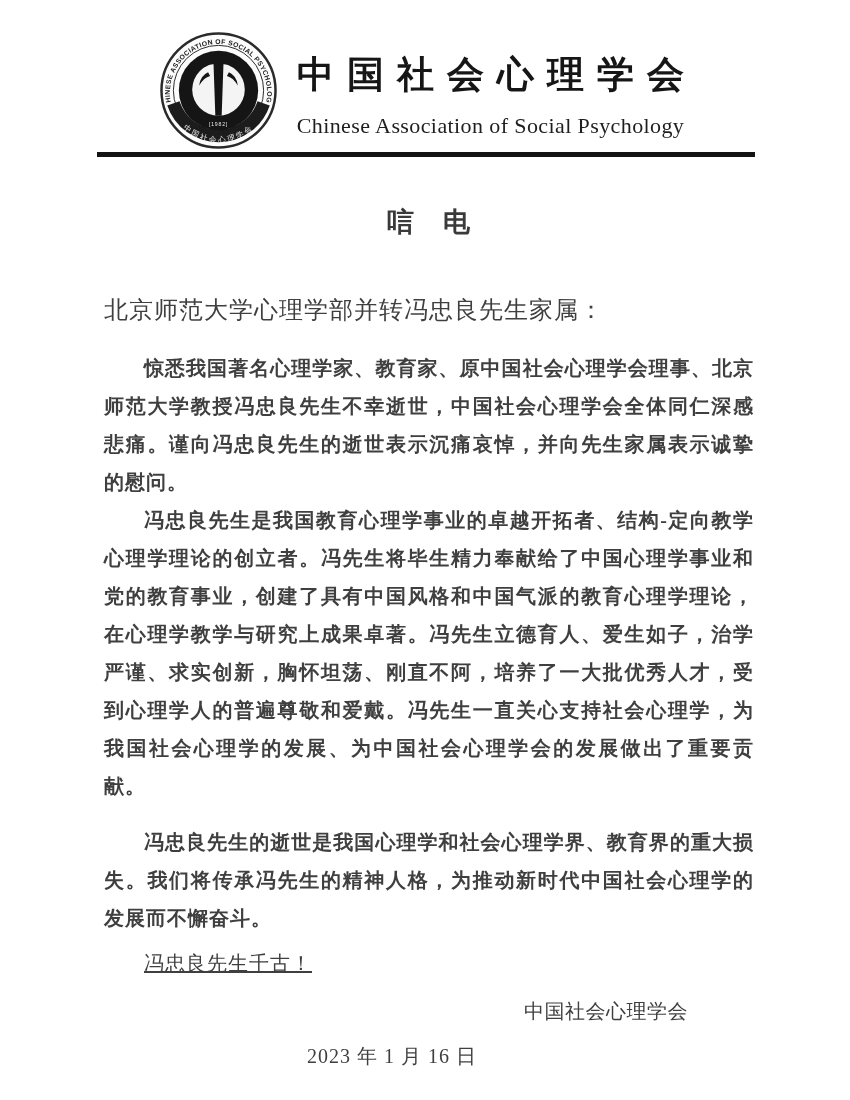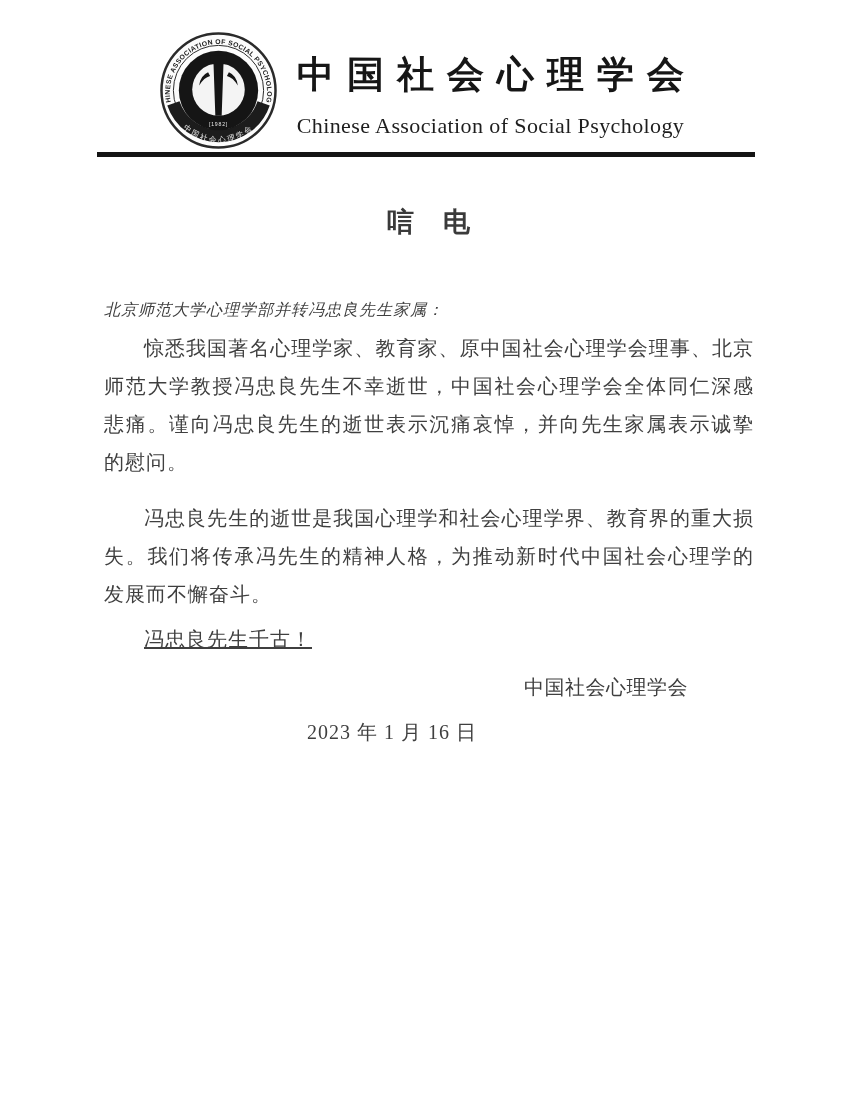"北京师范大学心理学部并转冯忠良先生家属：" .salutation { font-size: 16px -> 24px; font-style: italic -> none; margin: 51px 0 0 0 -> 51px 0 20px 0 }
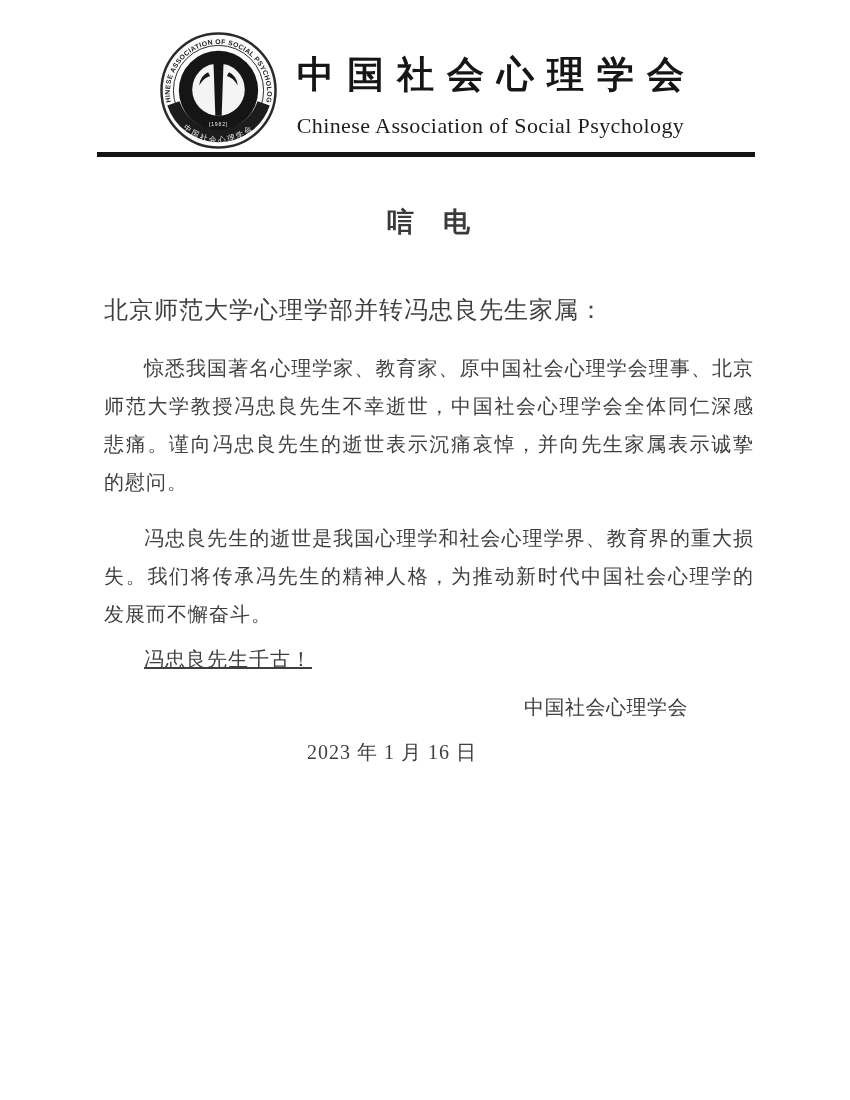"惊悉我国著名心理学家、教育家、原中国社会心理学会理事、北京师范大学教授冯忠良先生" .para { font-weight: none -> bold }
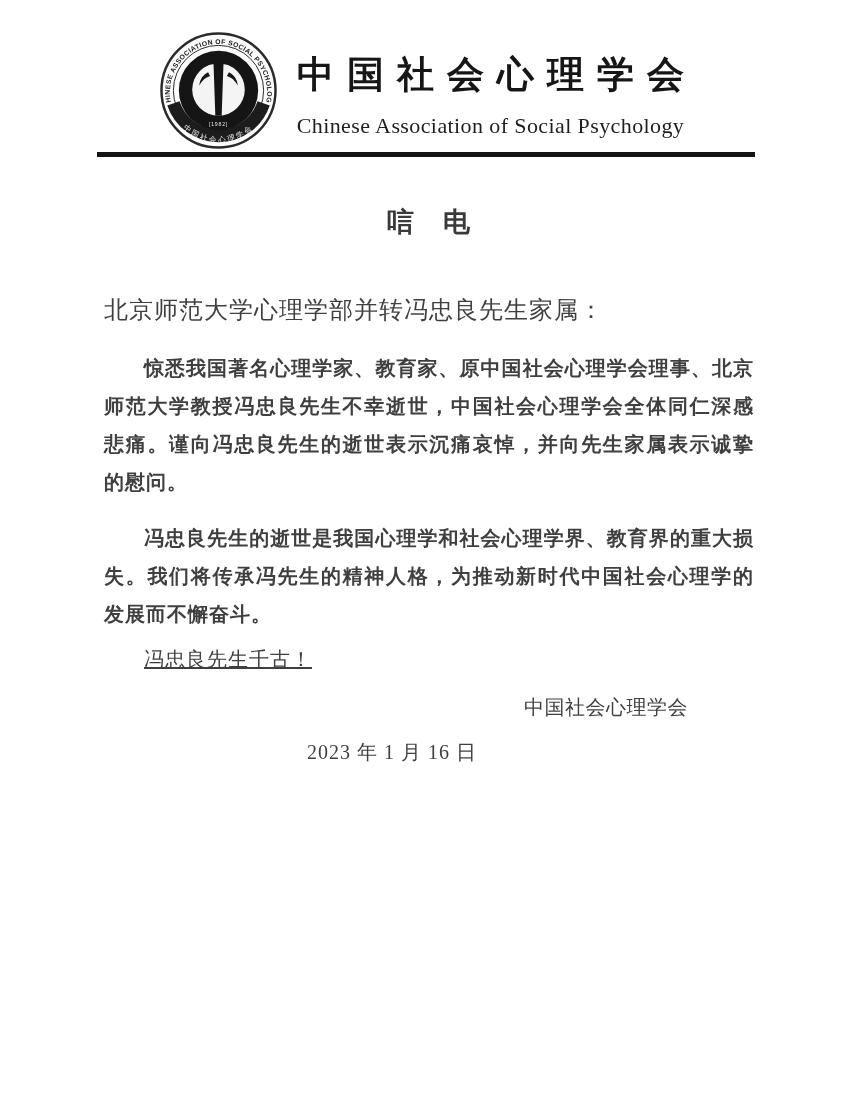"冯忠良先生是我国教育心理学事业的卓越开拓者、结构-定向教学心理学理论的创立者。冯" p.para { html: none -> <p>冯忠良先生是我国教育心理学事业的卓越开拓者、结构-定向教学心理学理论的创立者。冯先生将毕生精力奉献给了中国心理学事业和党的教育事业，创建了具有中国风格和中国气派的教育心理学理论，在心理学教学与研究上成果卓著。冯先生立德育人、爱生如子，治学严谨、求实创新，胸怀坦荡、刚直不阿，培养了一大批优秀人才，受到心理学人的普遍尊敬和爱戴。冯先生一直关心支持社会心理学，为我国社会心理学的发展、为中国社会心理学会的发展做出了重要贡献。</p> }
